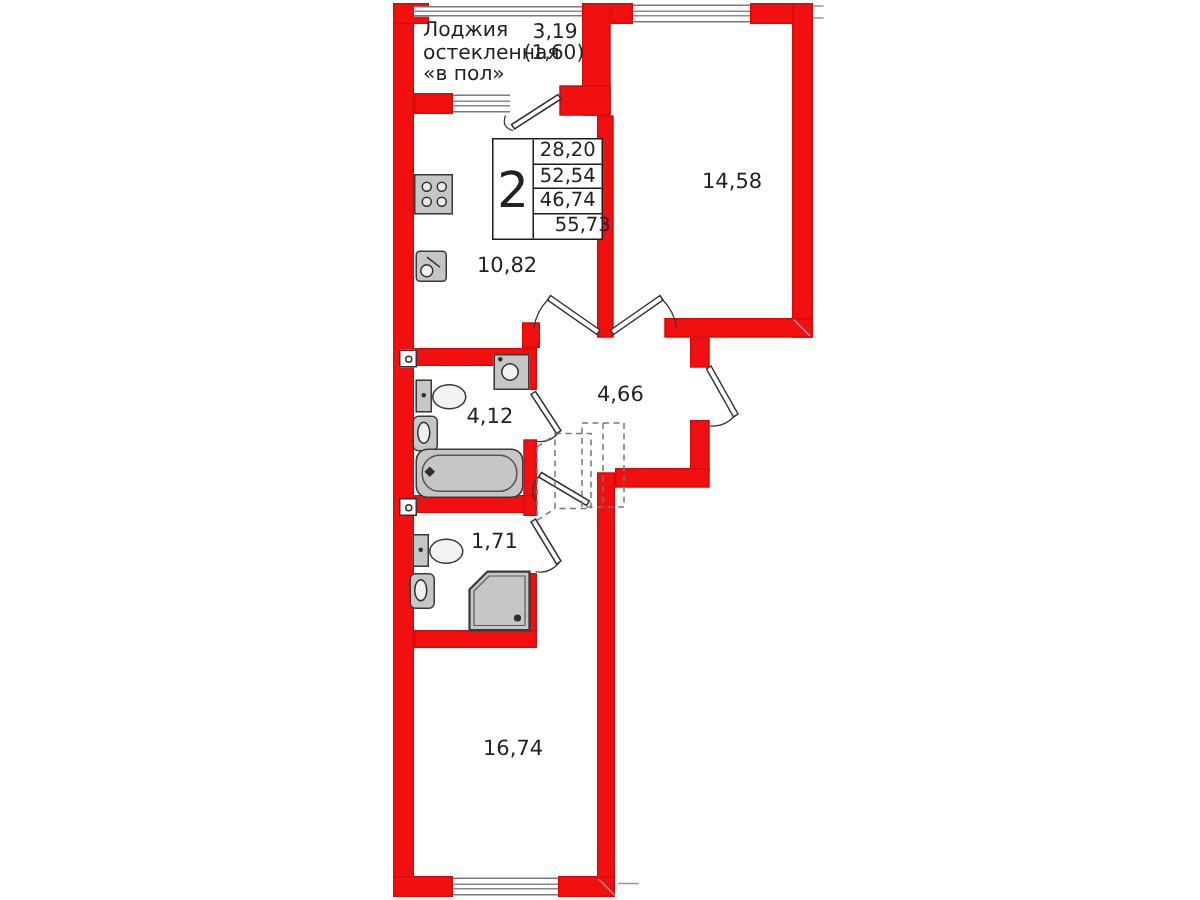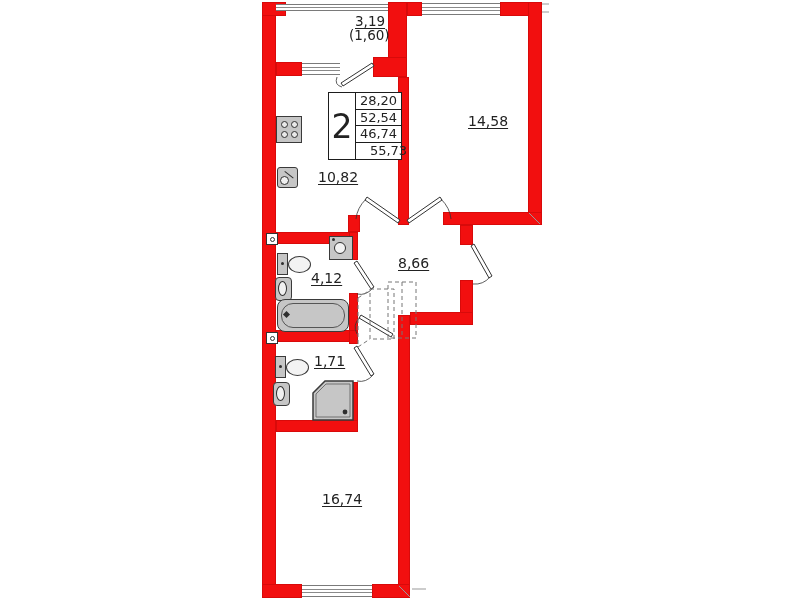"Лоджия" div.loggia-text { html: none -> <div> <div>Лоджия</div> <div>остекленная</div> <div>«в пол»</div> </div> }
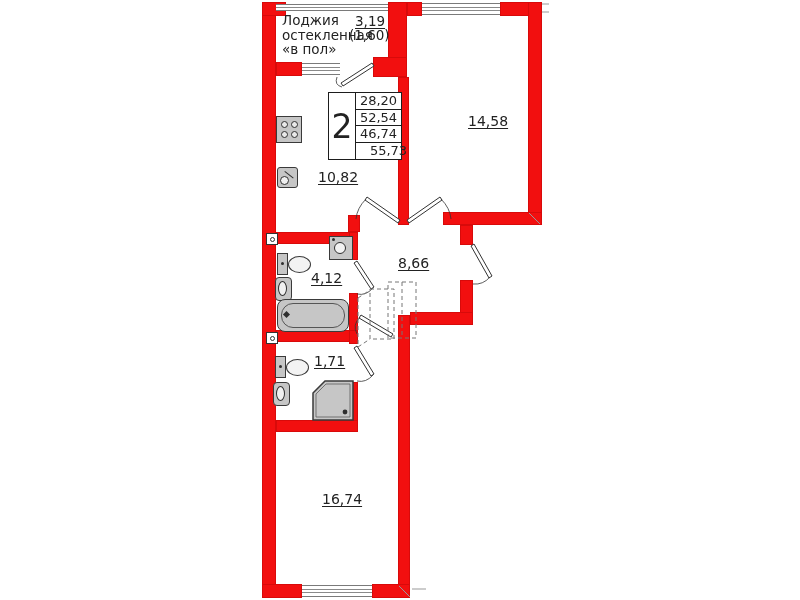"3,19" .area { text-decoration: underline -> none }
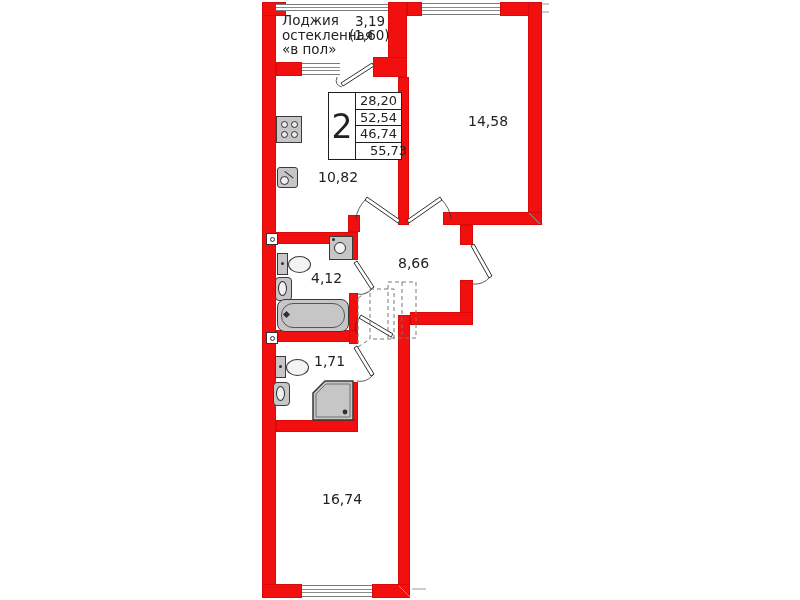"8,66" div.lbl { text: 8,66 -> 4,66 }
